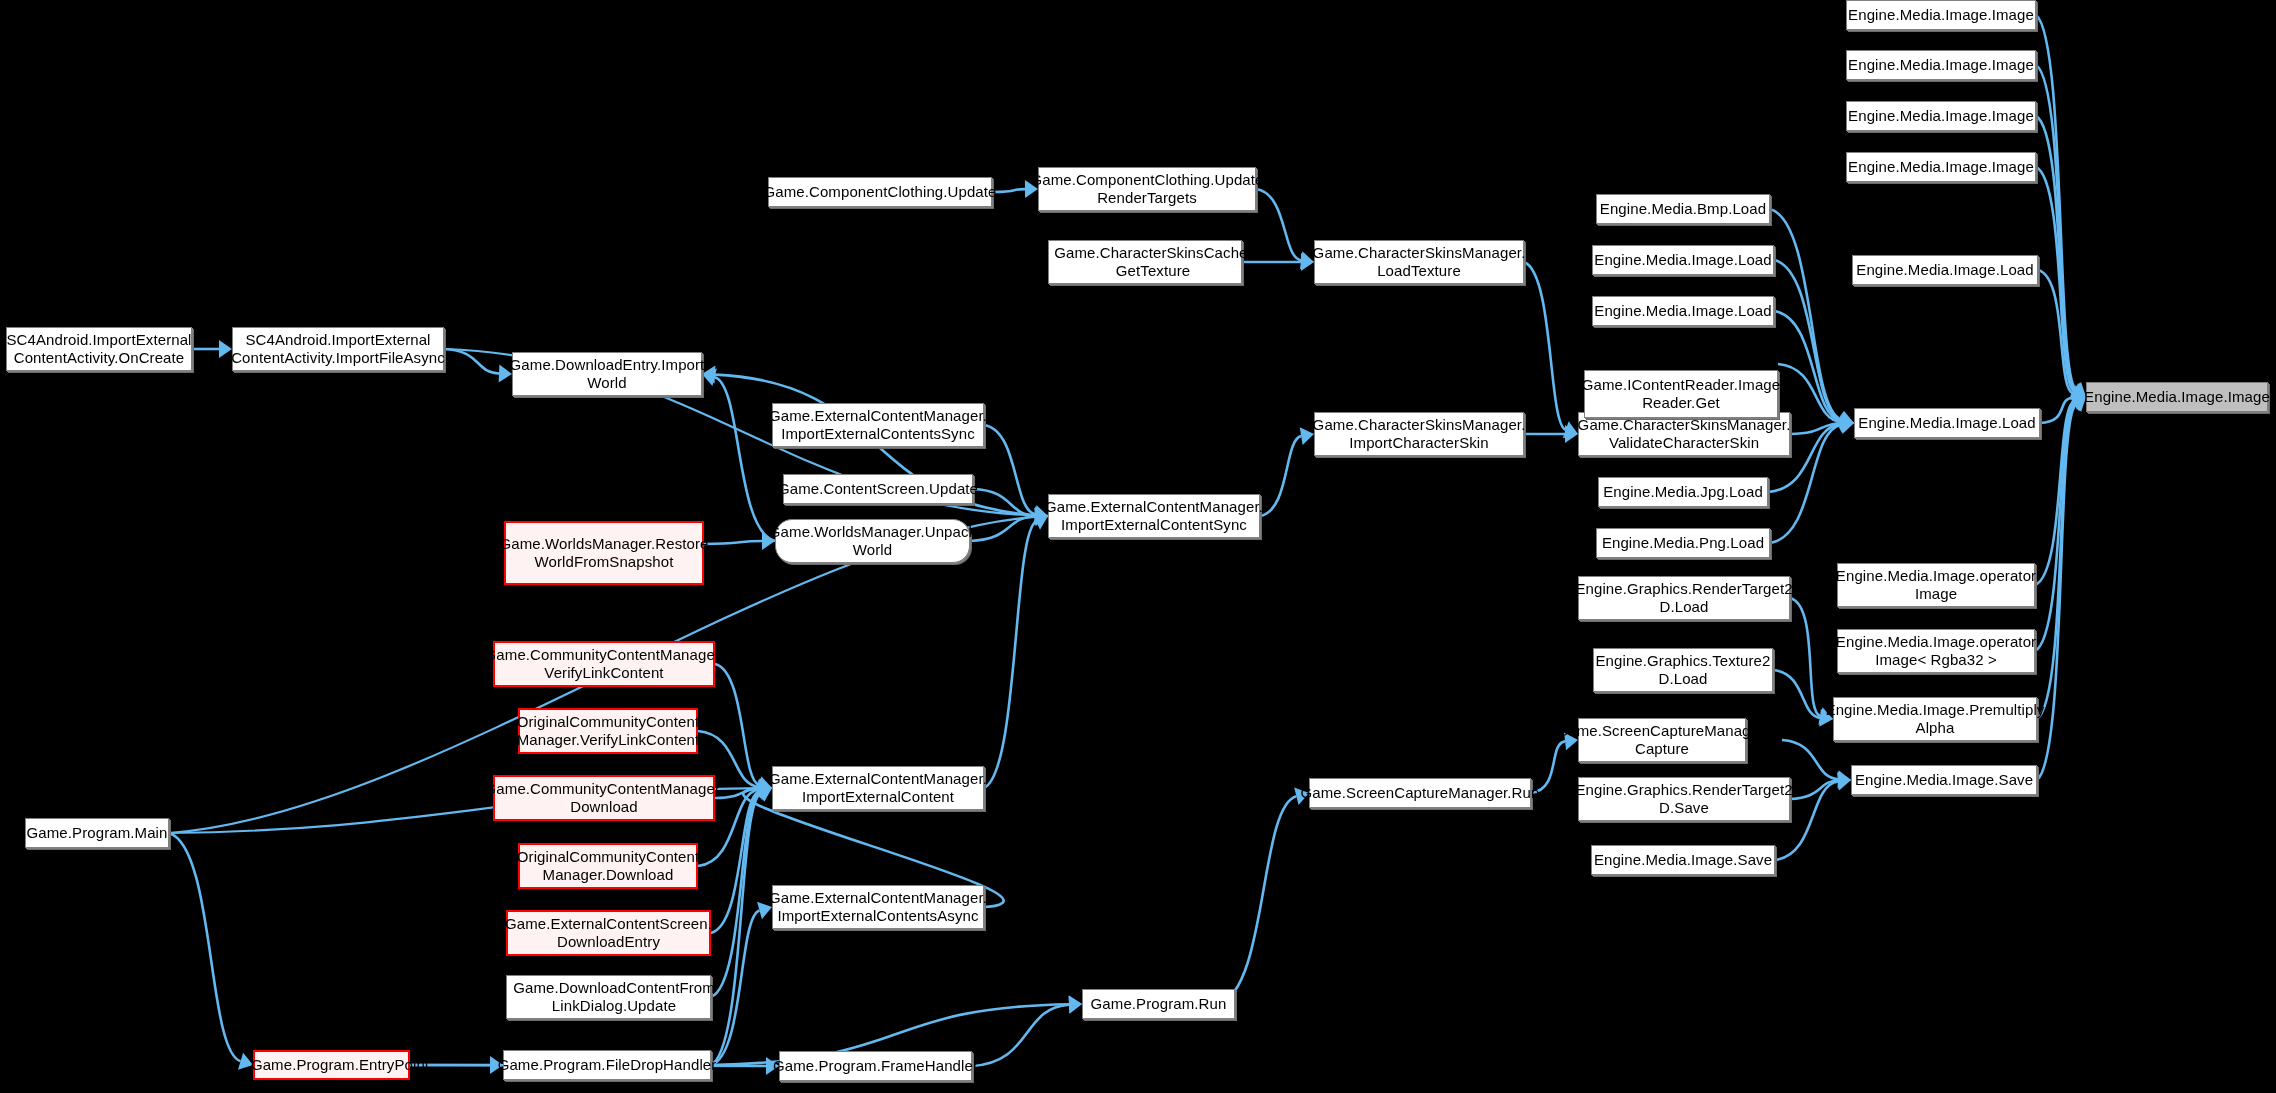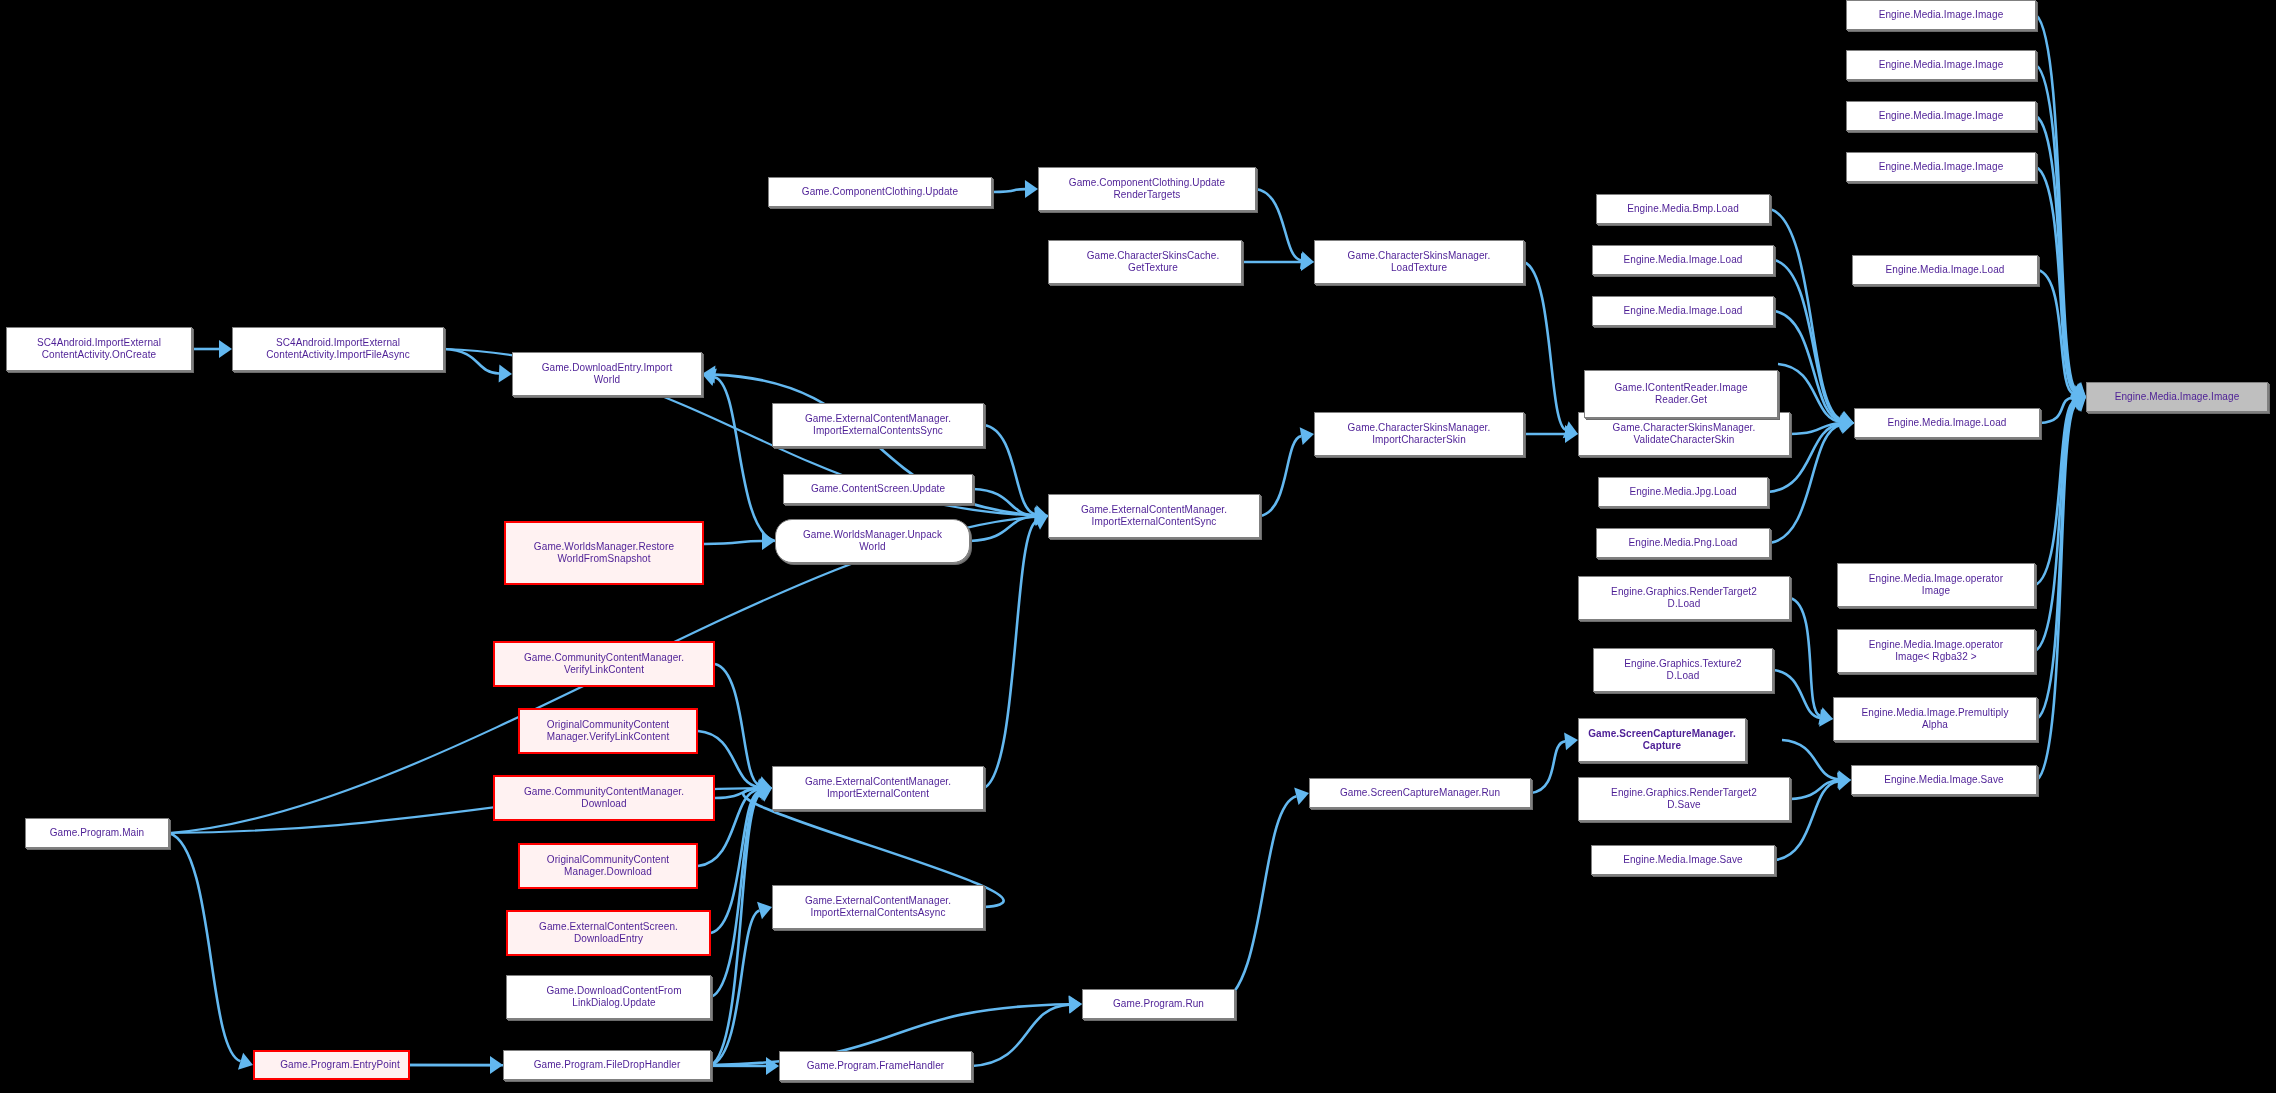"Engine.Media.Image.Image" .node { color: #4c1d95 -> #000000; font-size: 10px -> 15px }
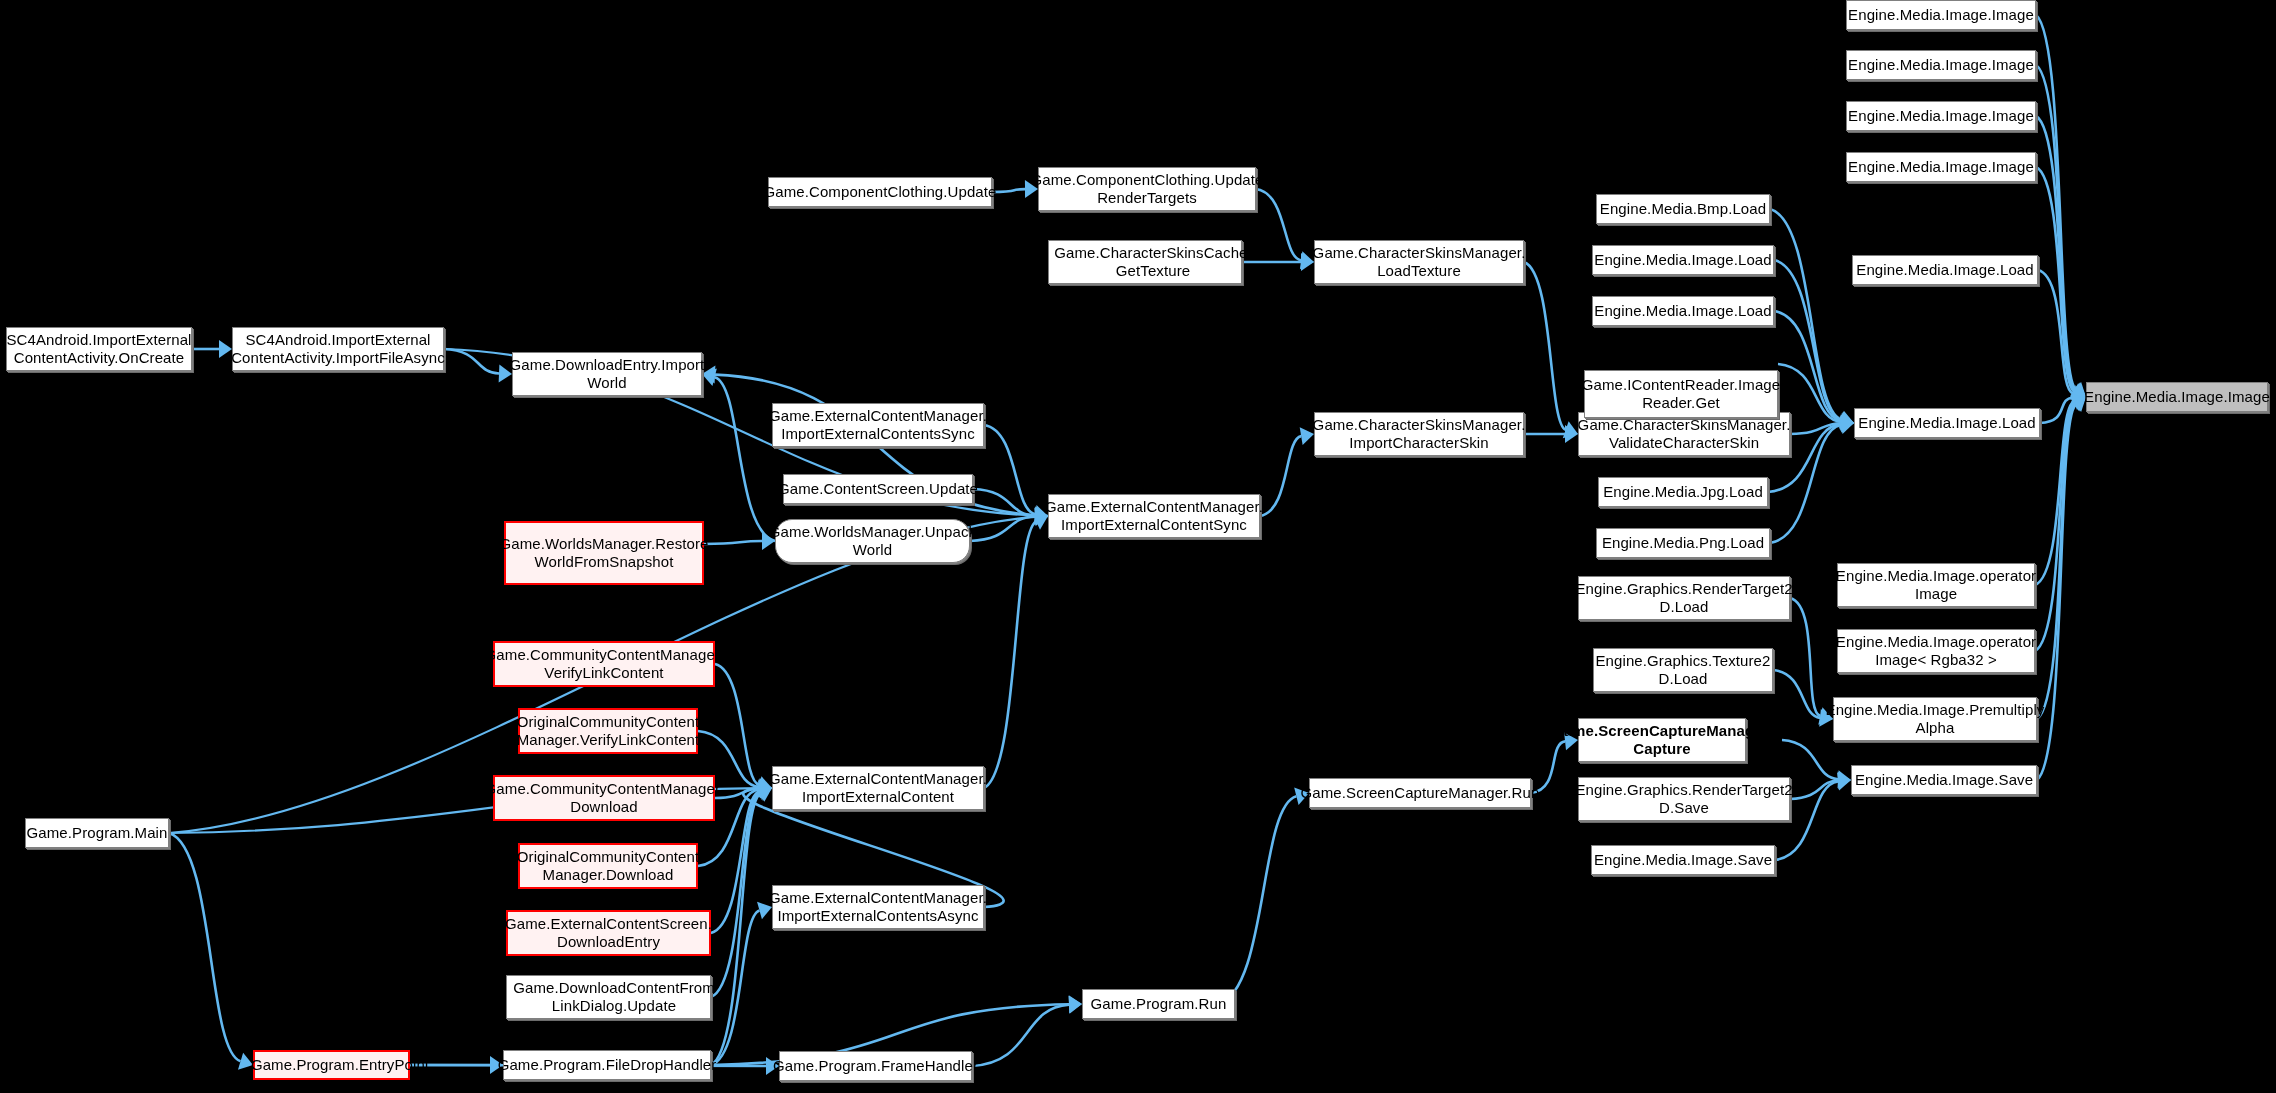"Game.ScreenCaptureManager." div.node { font-weight: bold -> none }
